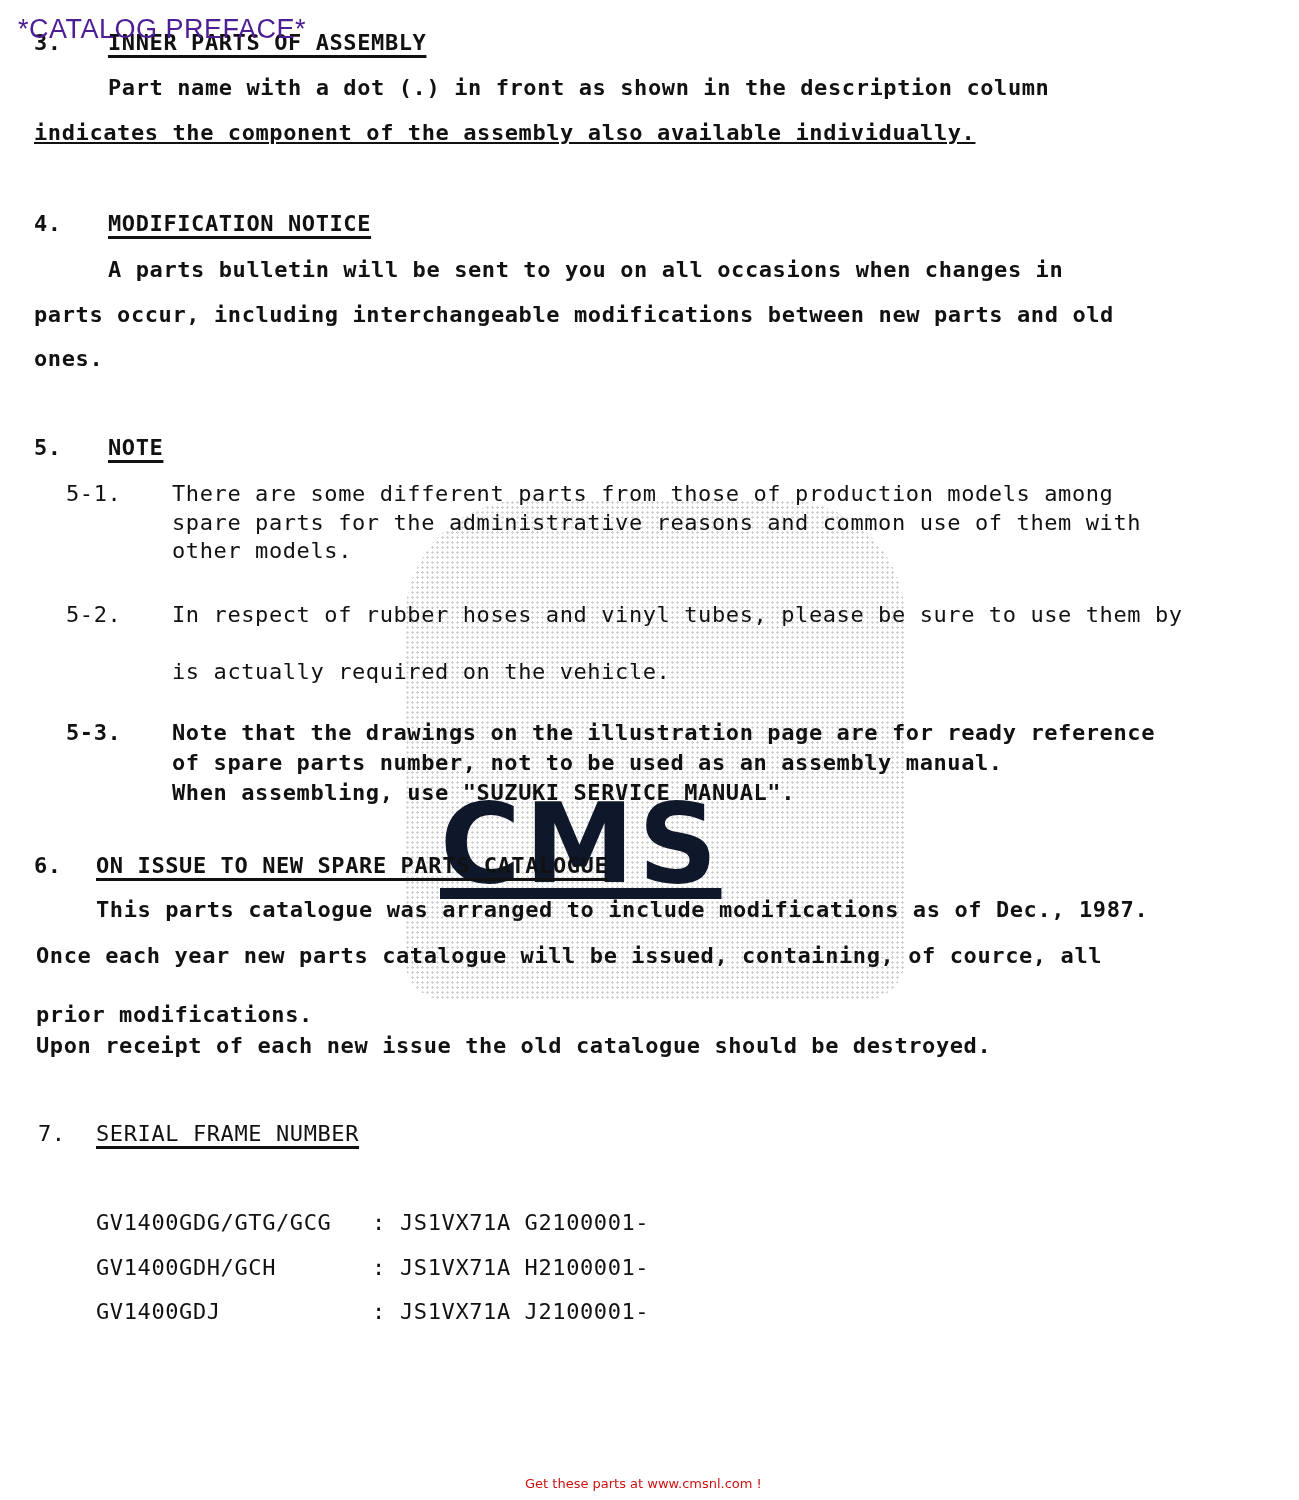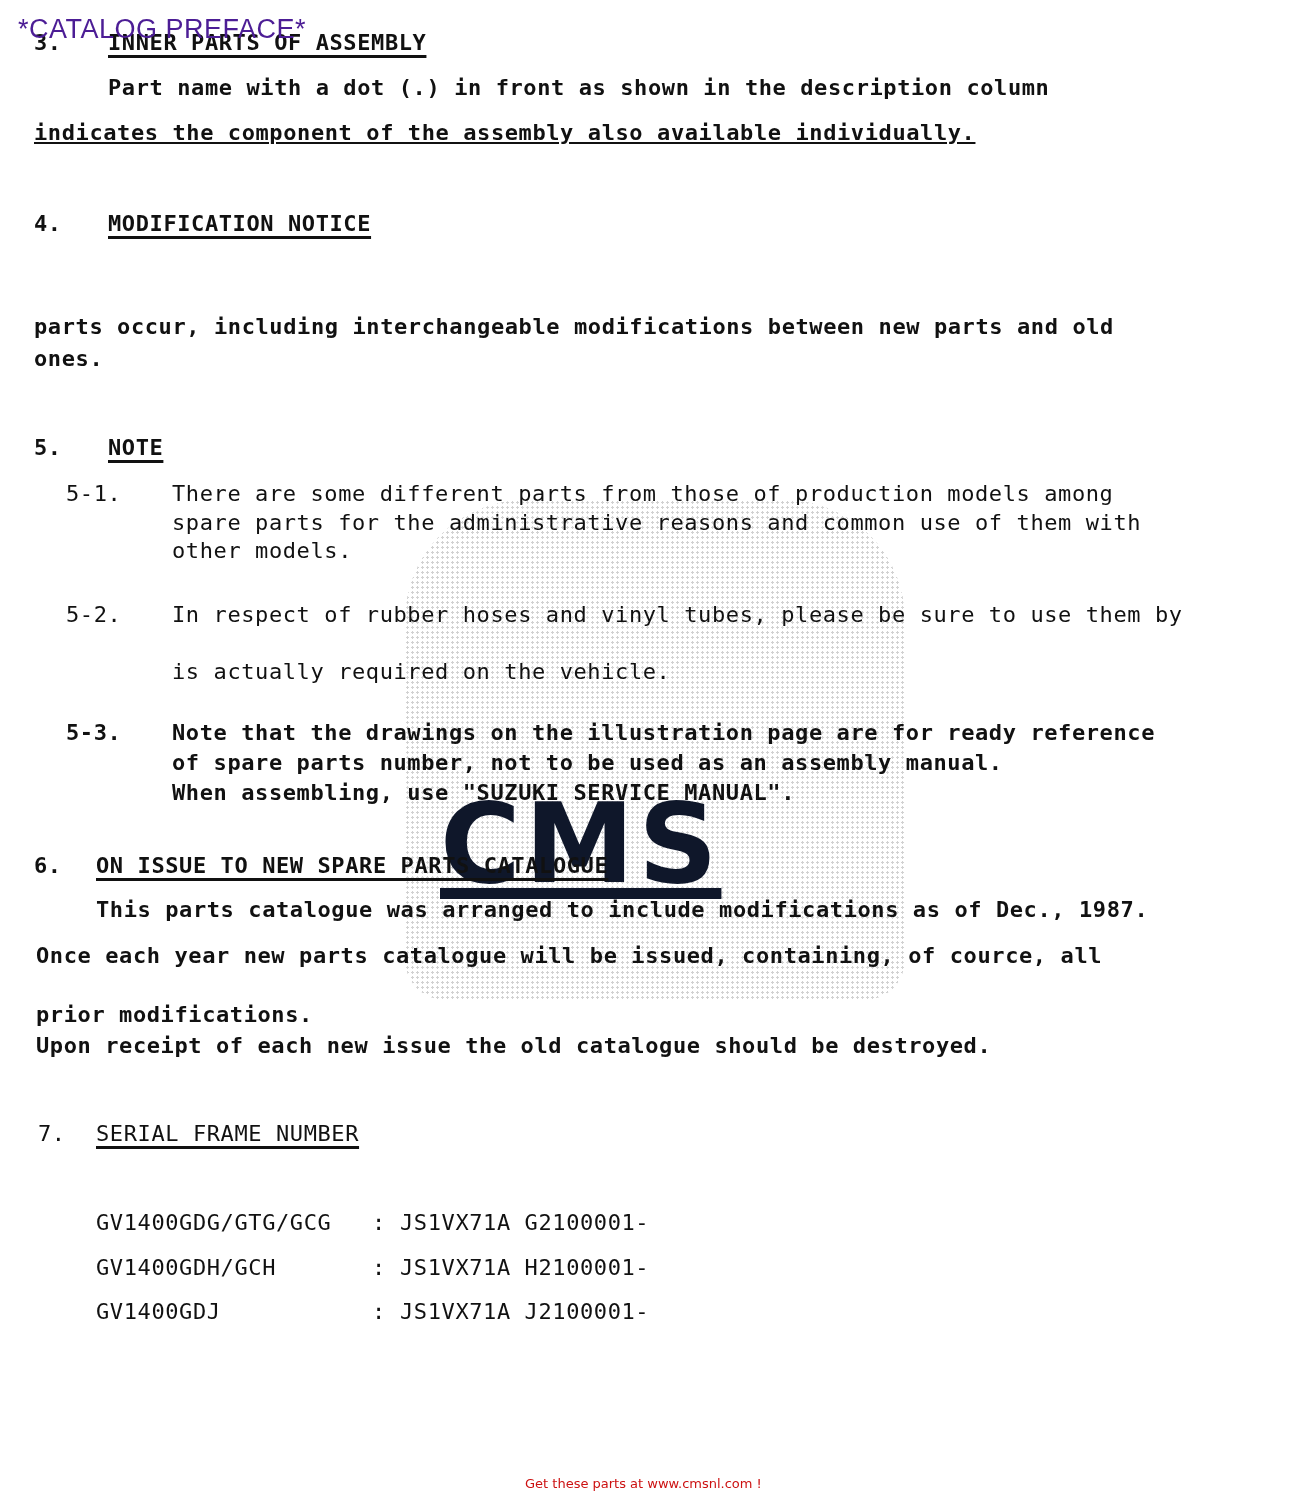"A parts bulletin will be" div.txt { html: none -> <div>A parts bulletin will be sent to you on all occasions when changes in</div> }
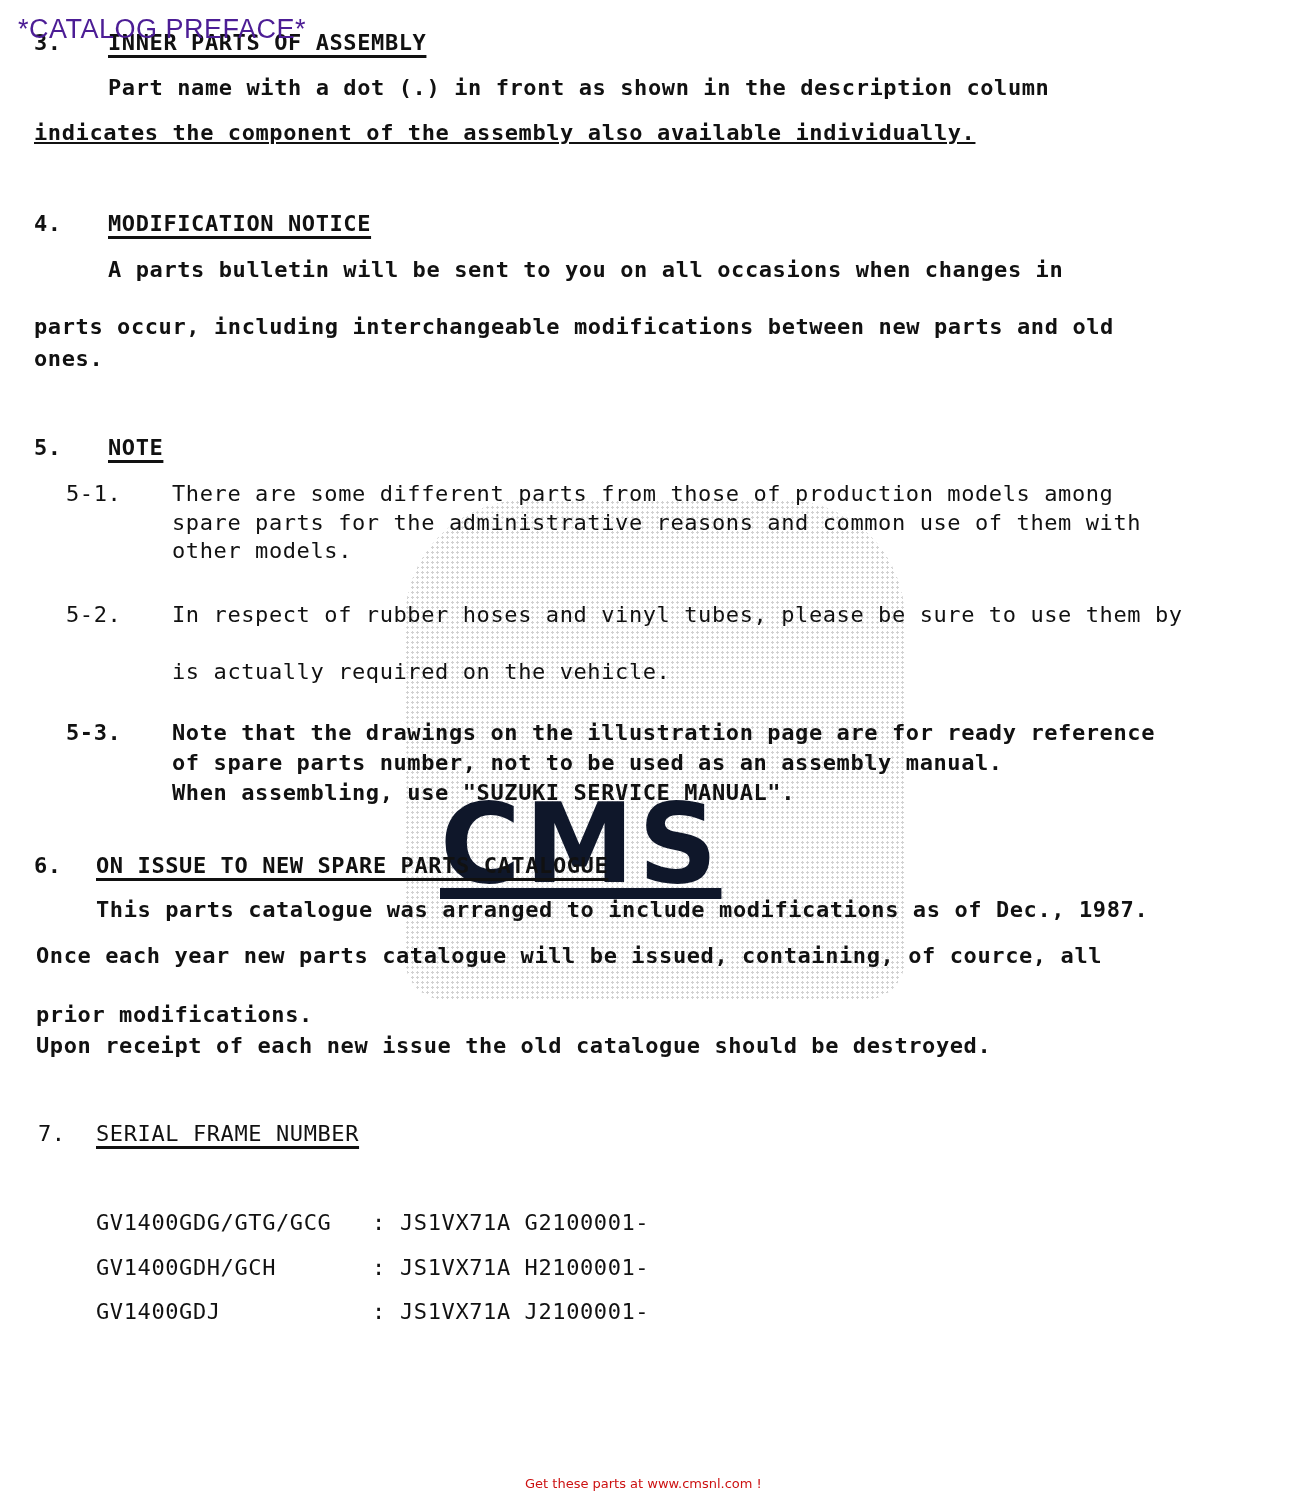"parts occur, including interchangeable" div.txt { margin-top: 12px -> none }
